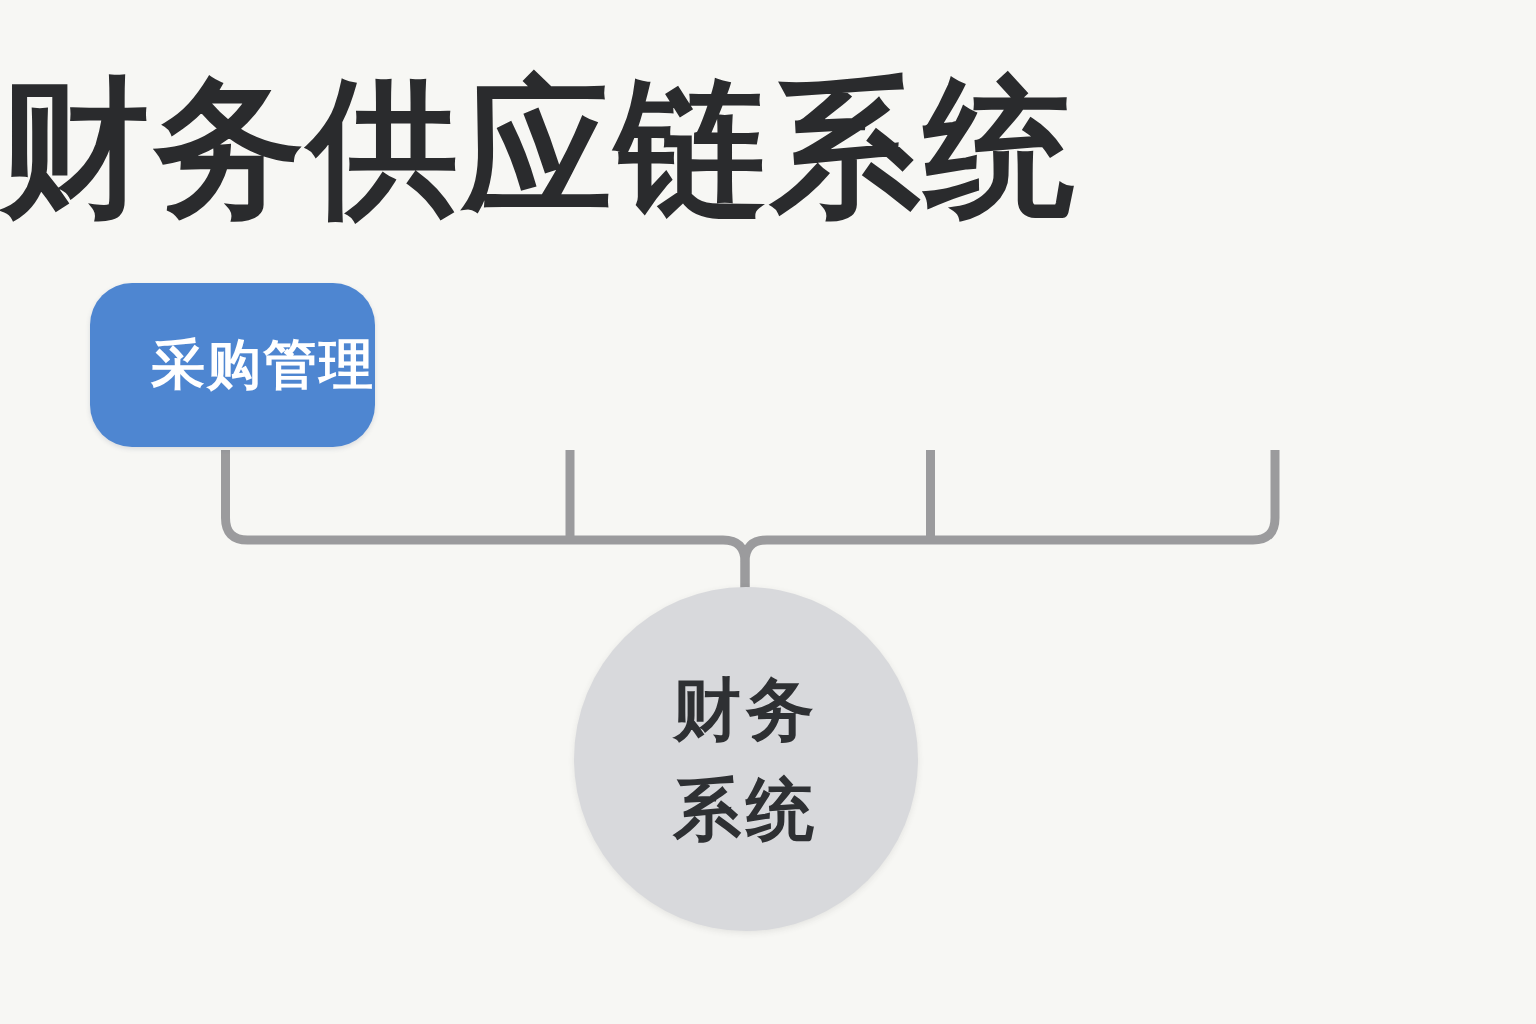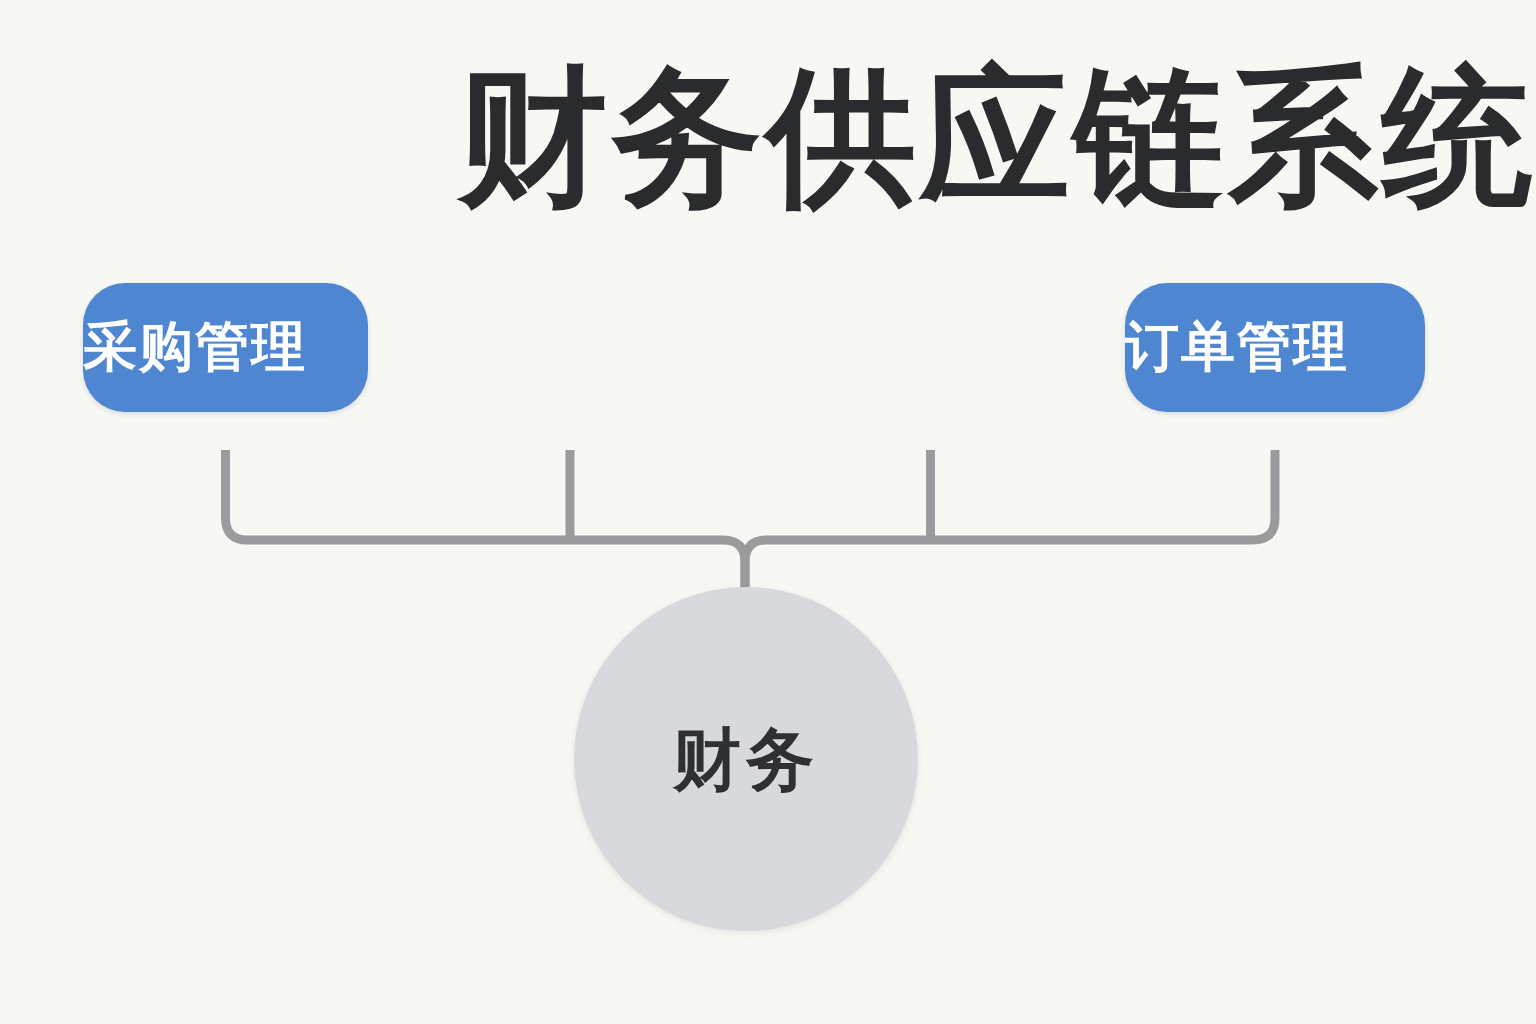"财务供应链系统" .title { text-align: right -> left; top: 44px -> 55px }
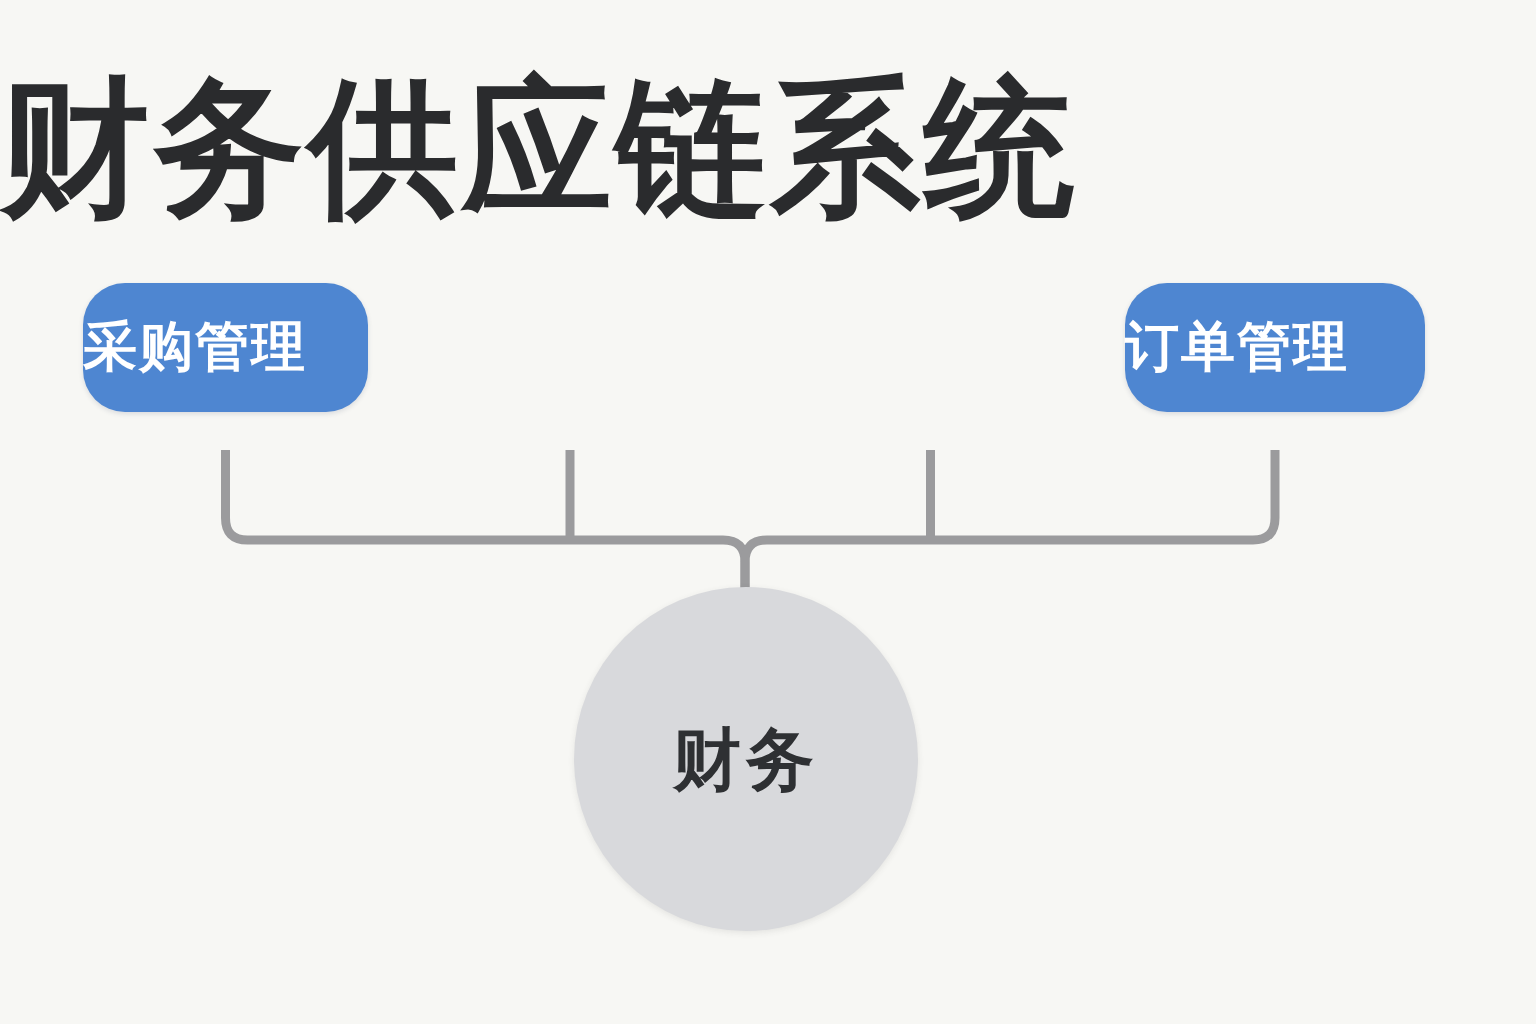"采购管理" .module { height: 129px -> 164px; justify-content: flex-start -> flex-end; margin-left: none -> 7px }
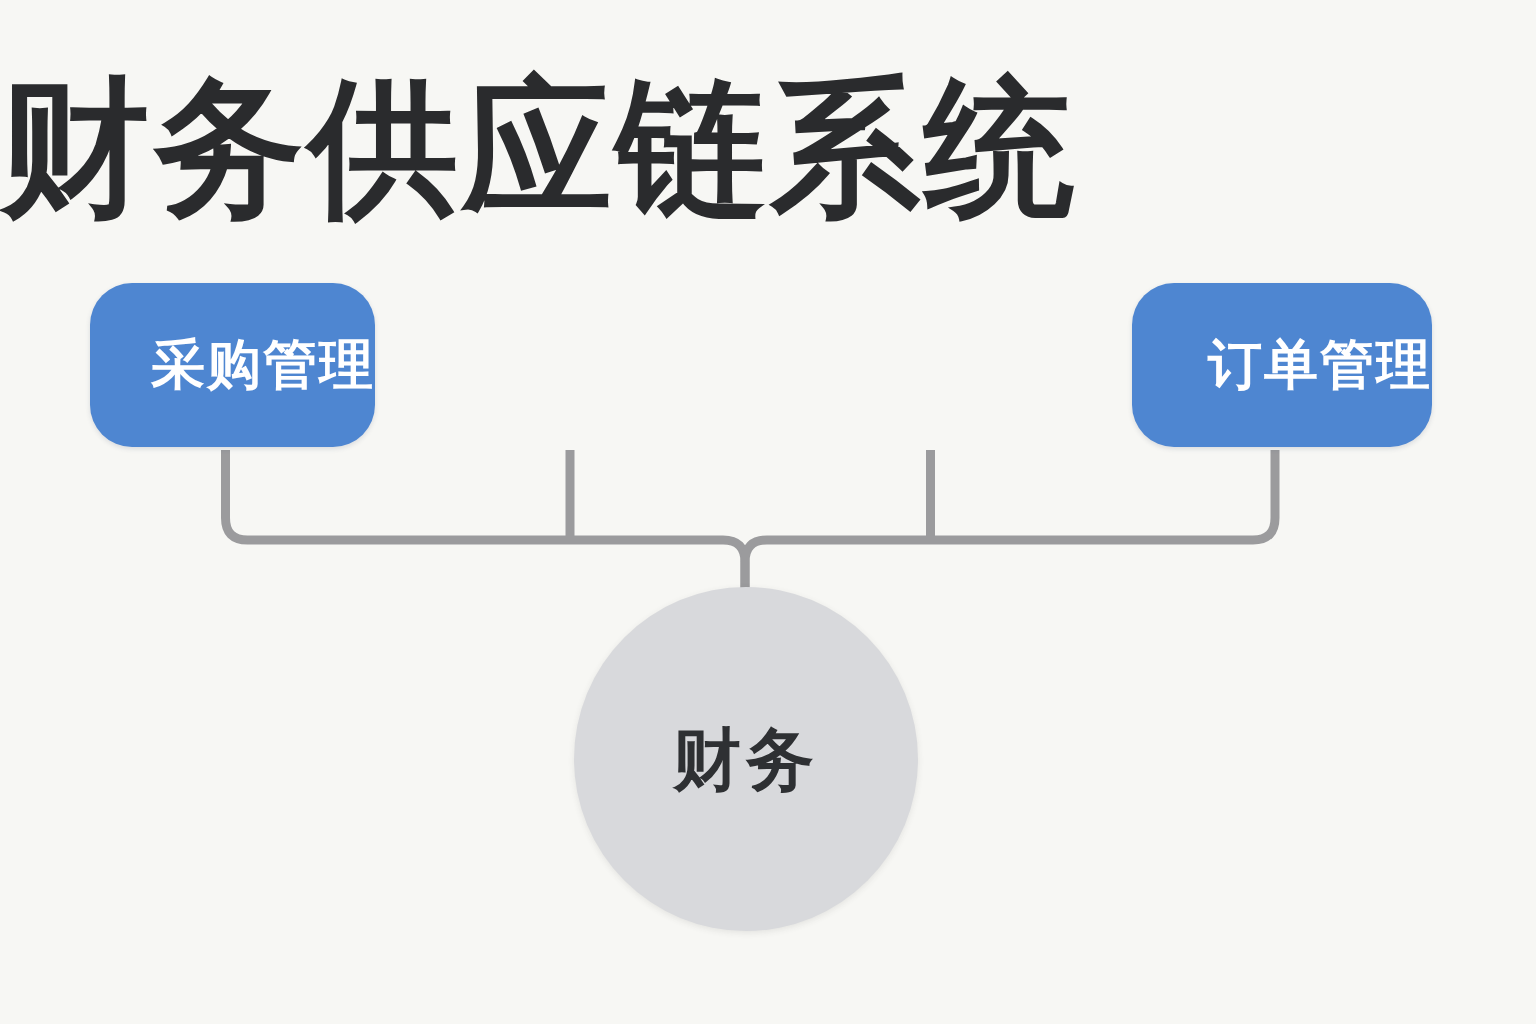"订单管理" div.module { html: <div> <span>订单管理</span> </div> -> none }
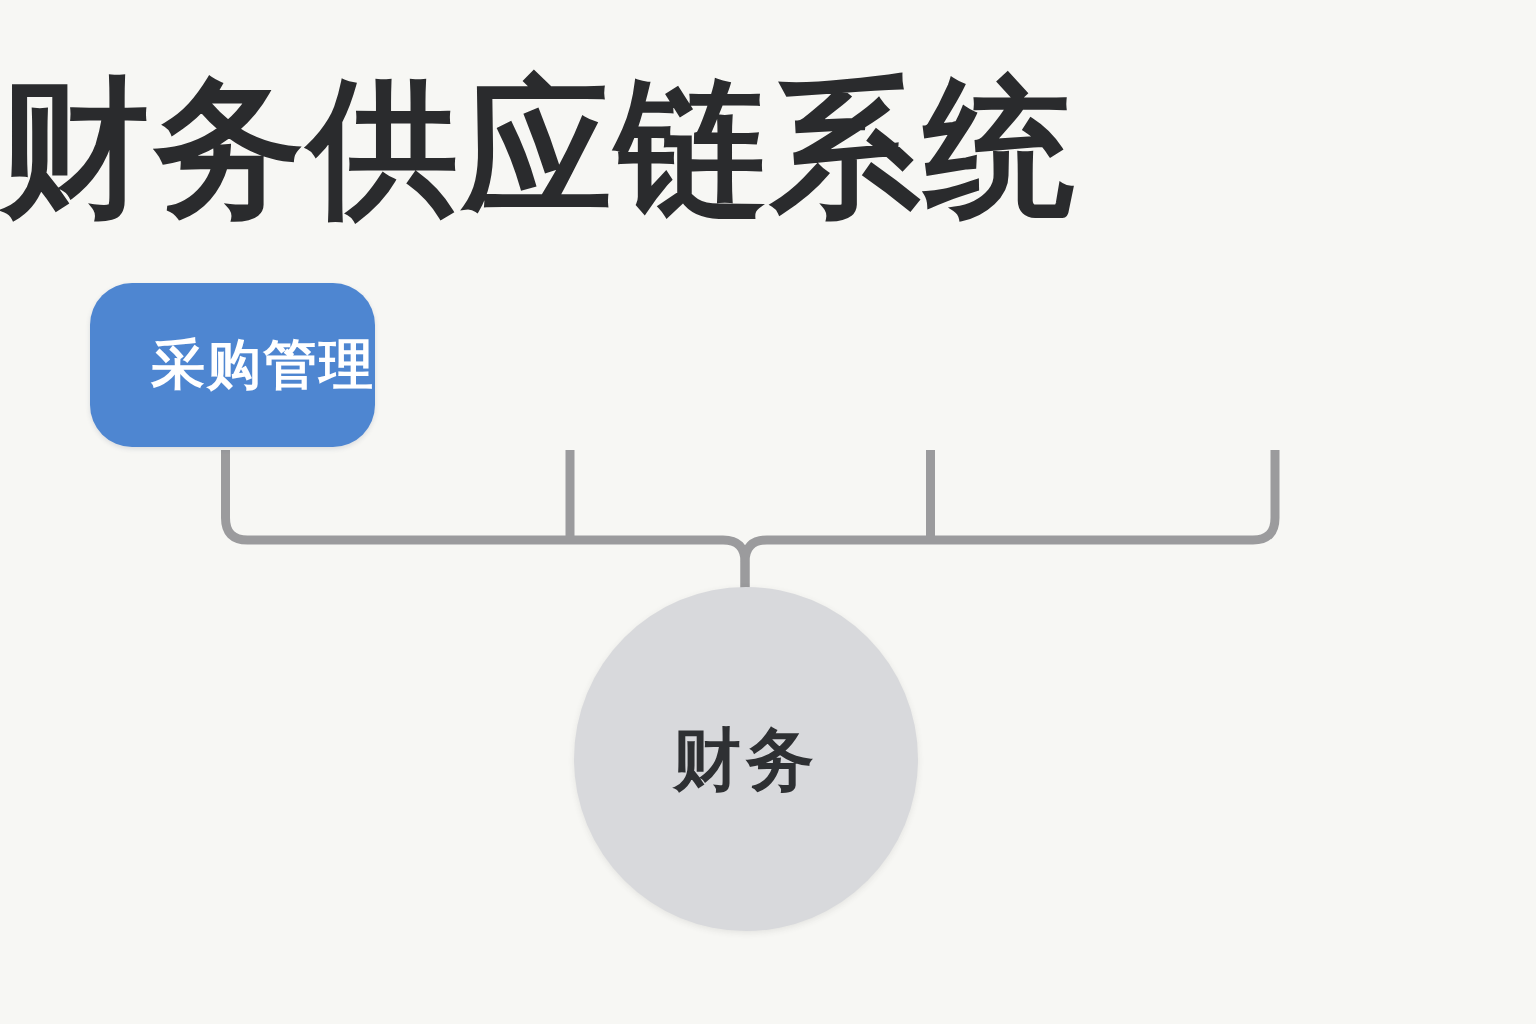"系统" div.core-line { html: none -> <div>系统</div> }
